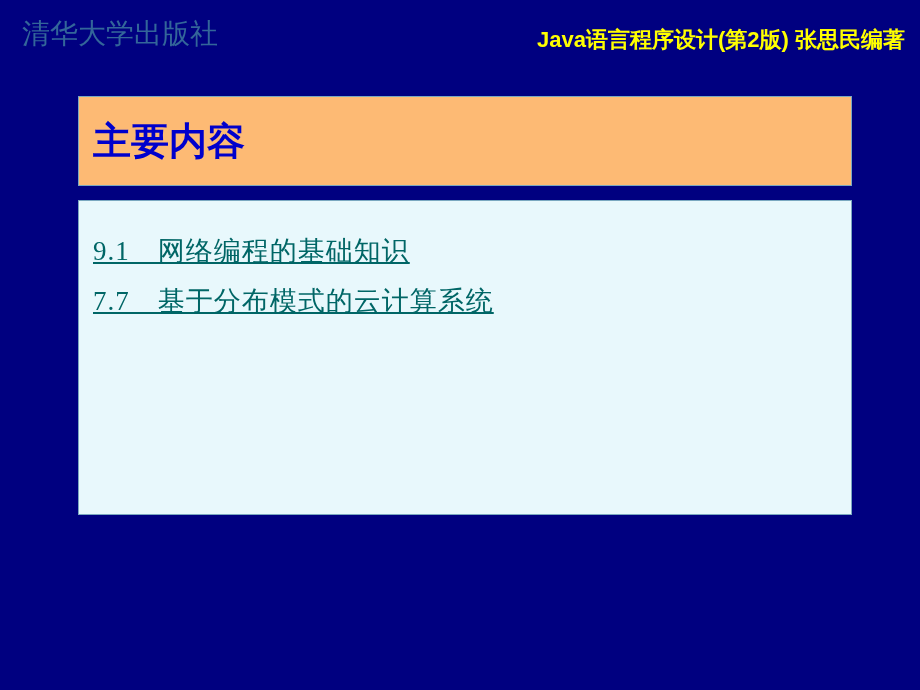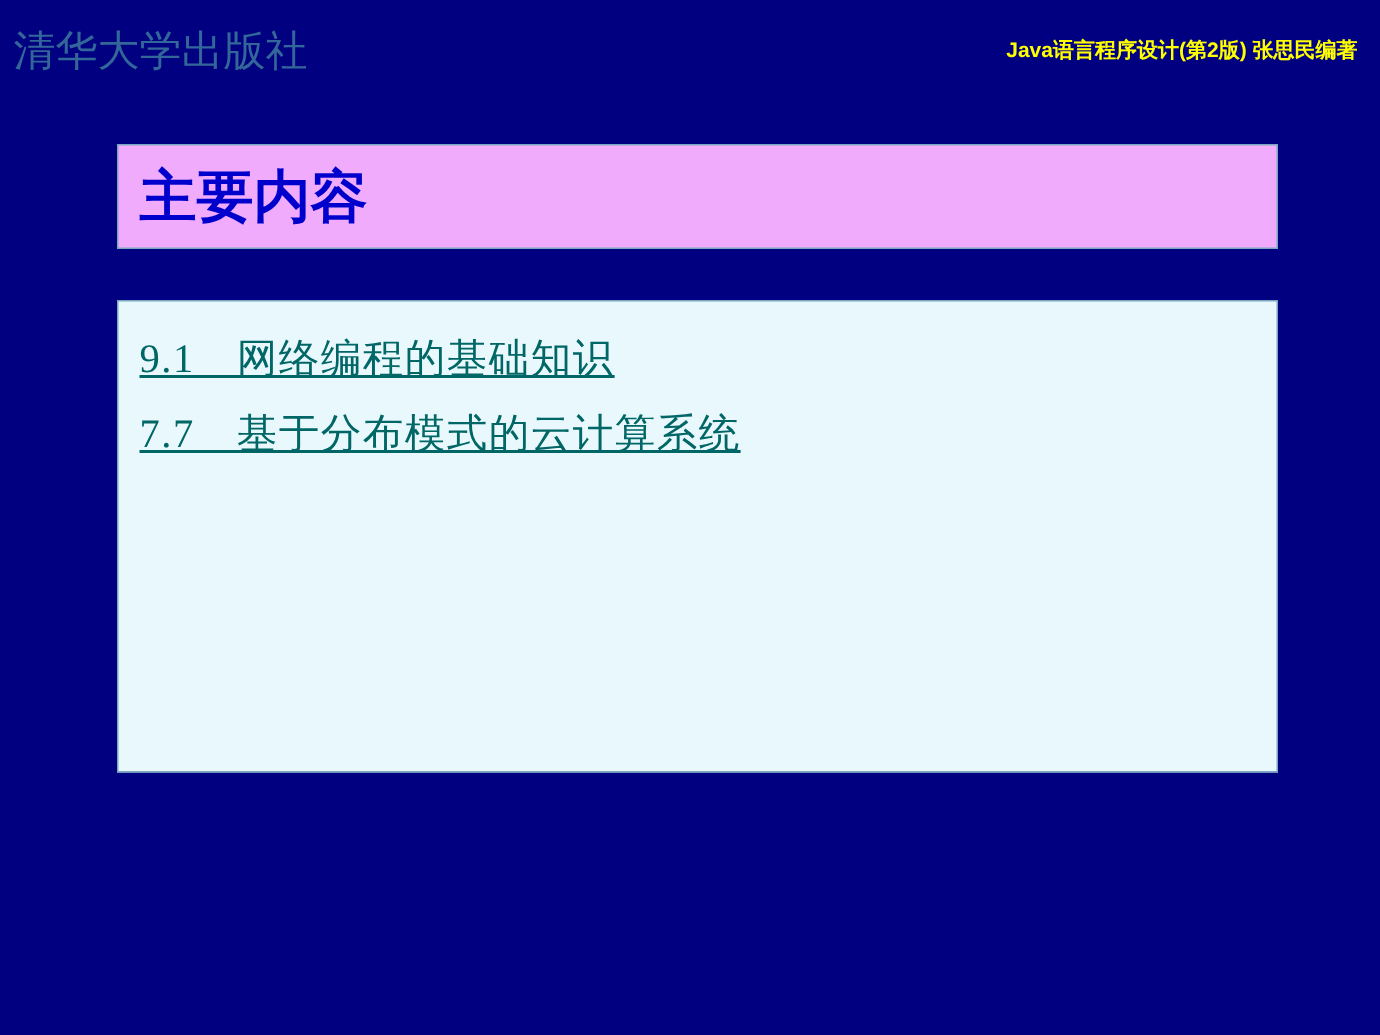"清华大学出版社" .publisher { left: 9px -> 22px }
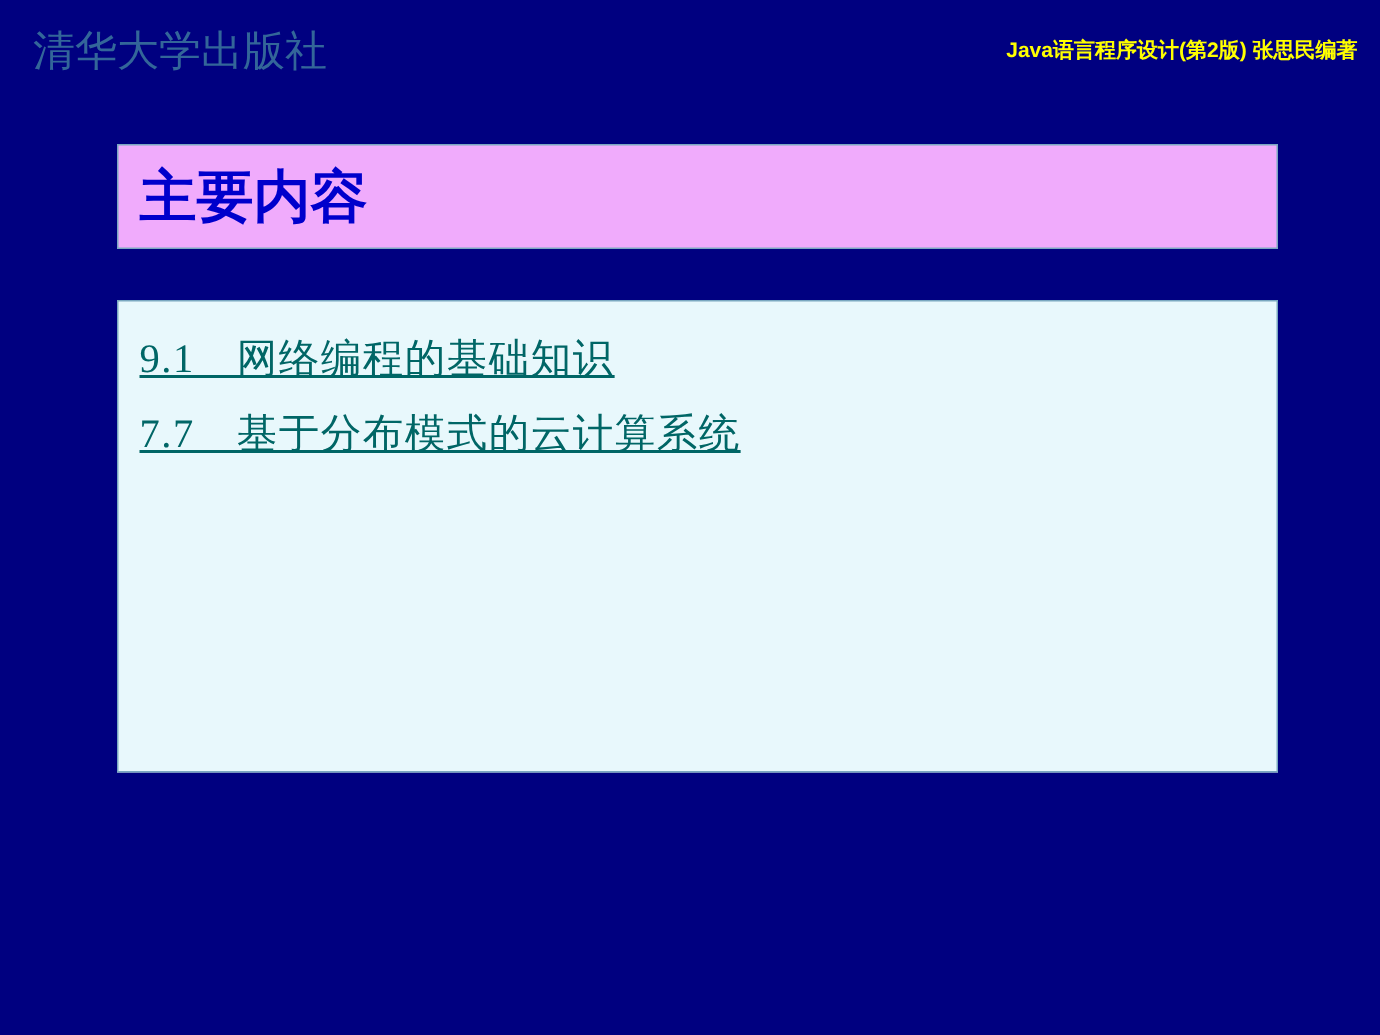"Java语言程序设计(第2版) 张思民编著" .book-title { font-size: 14px -> 22px }
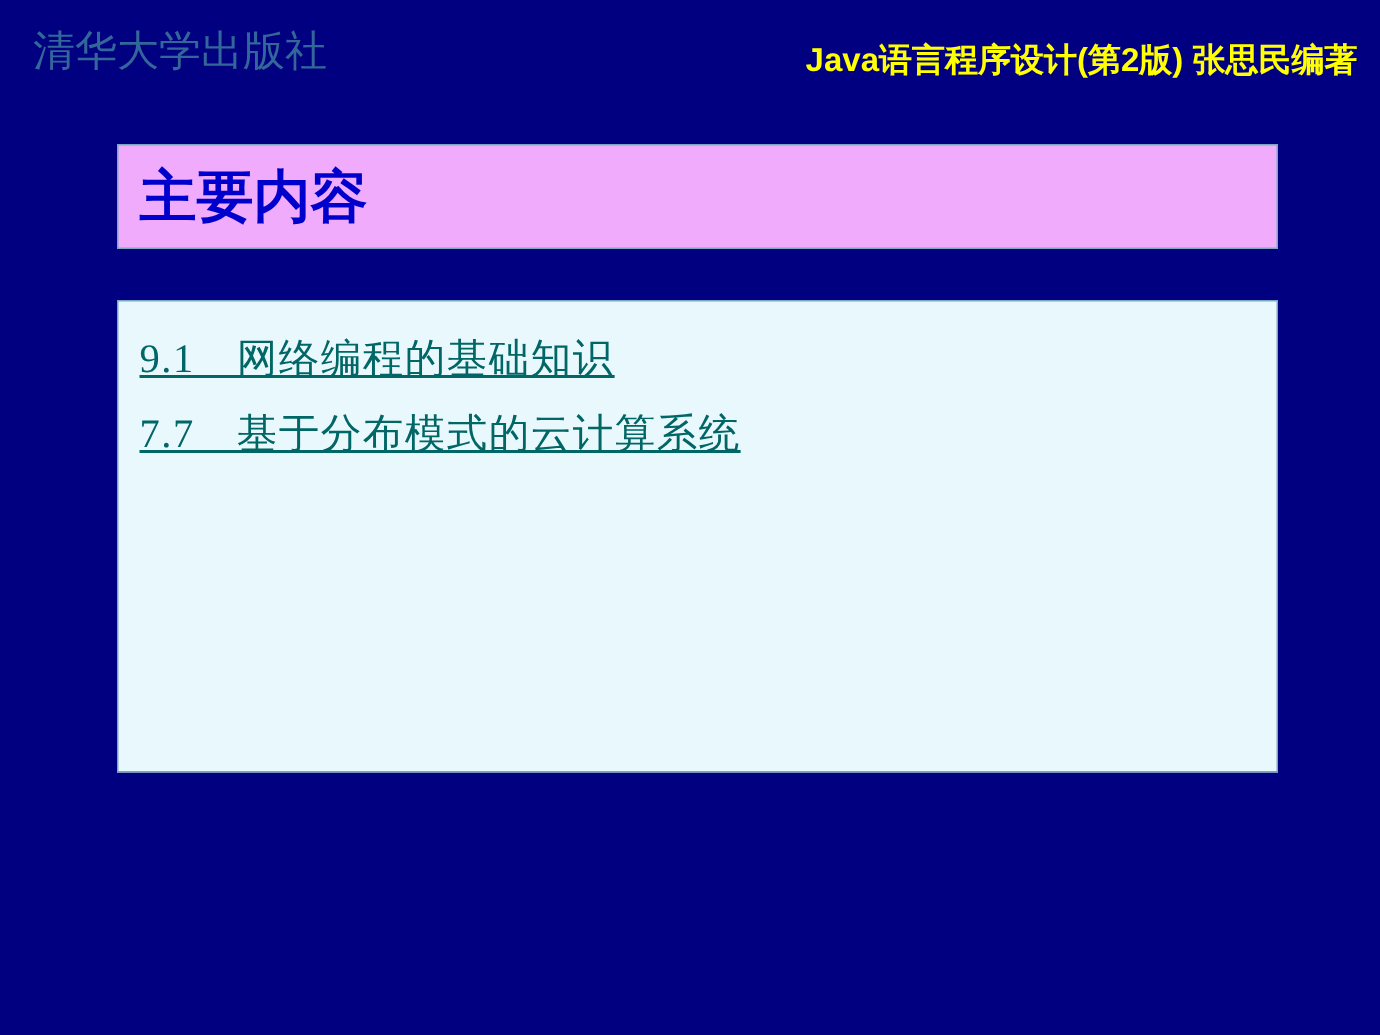"主要内容" .title-box { background-color: #f0abfc -> #fdba74; height: 70px -> 90px }
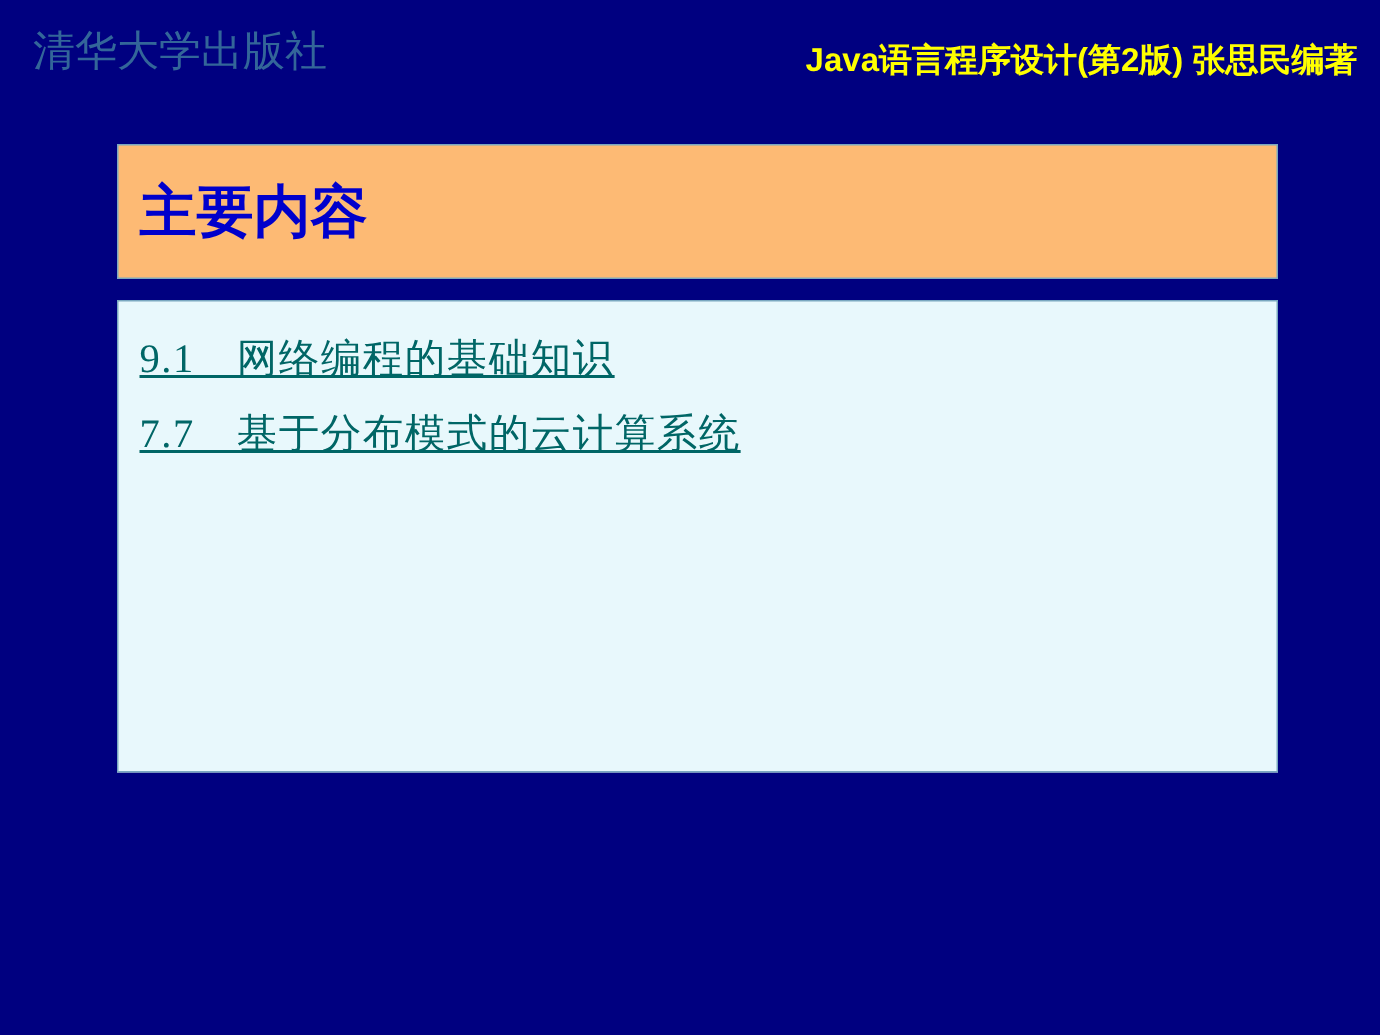"9.1 网络编程的基础知识" .content-box { padding: 20px 14px -> 32px 14px }
